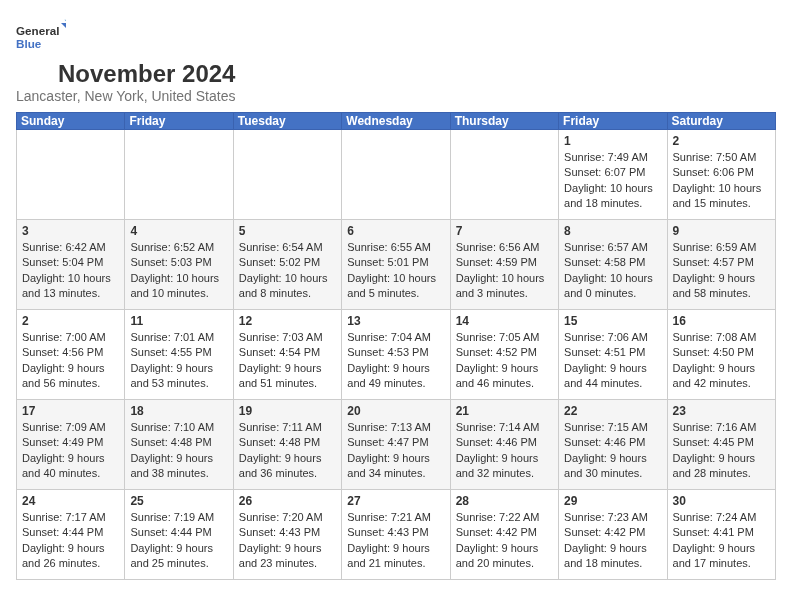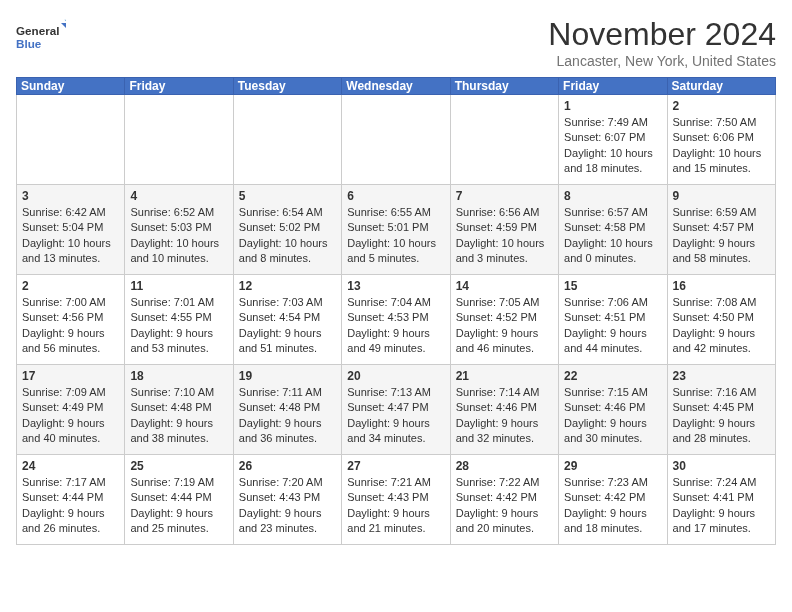"General" .header { flex-direction: none -> column; justify-content: space-between -> flex-end }
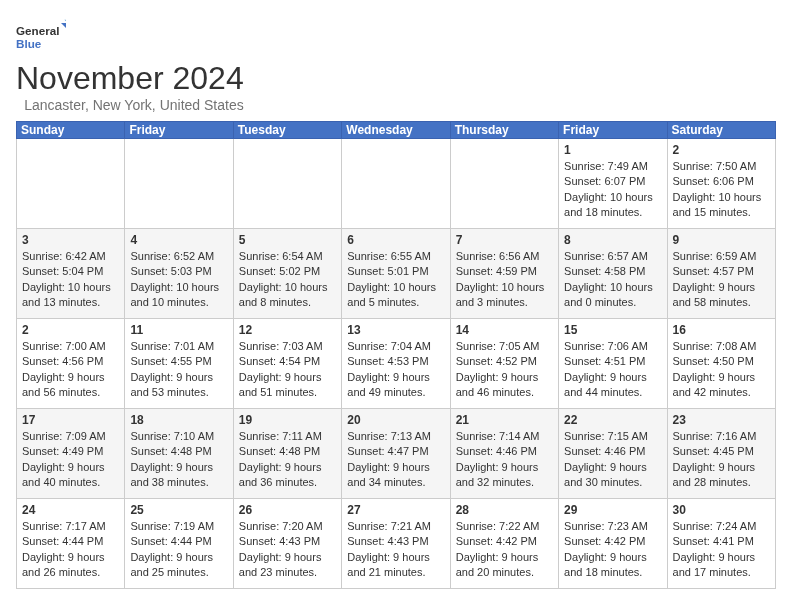"November 2024" .month-title { font-size: 32px -> 24px; font-weight: normal -> bold }
